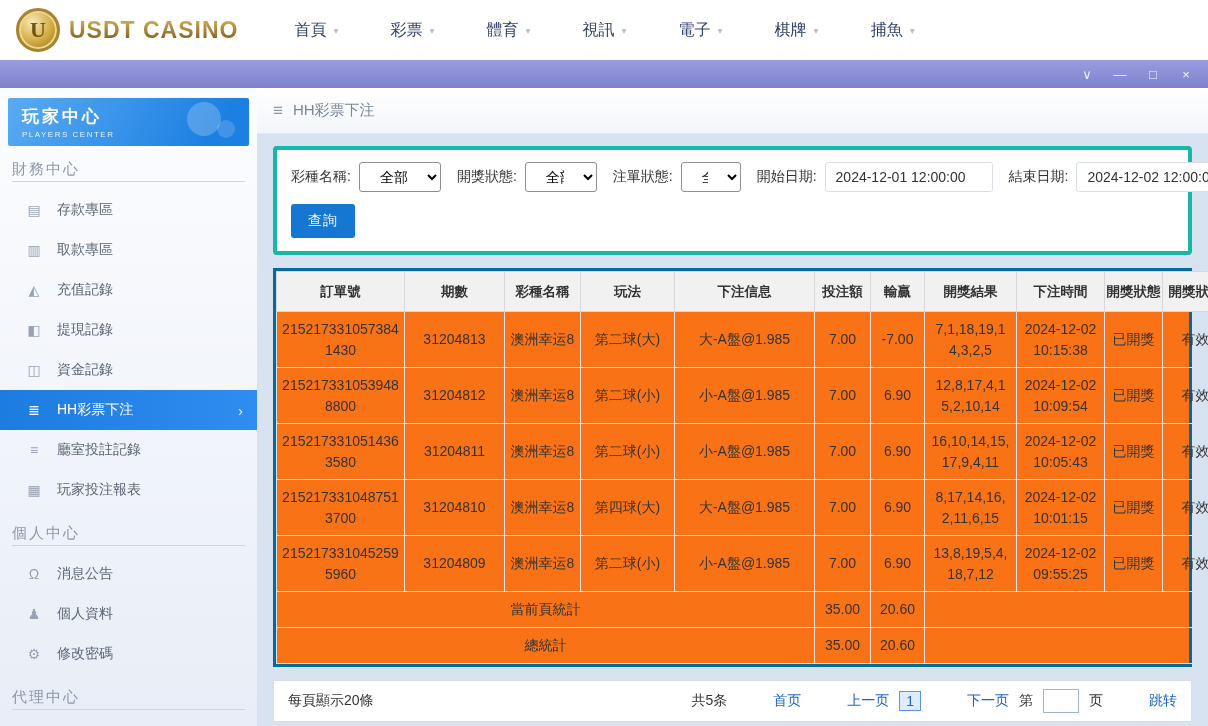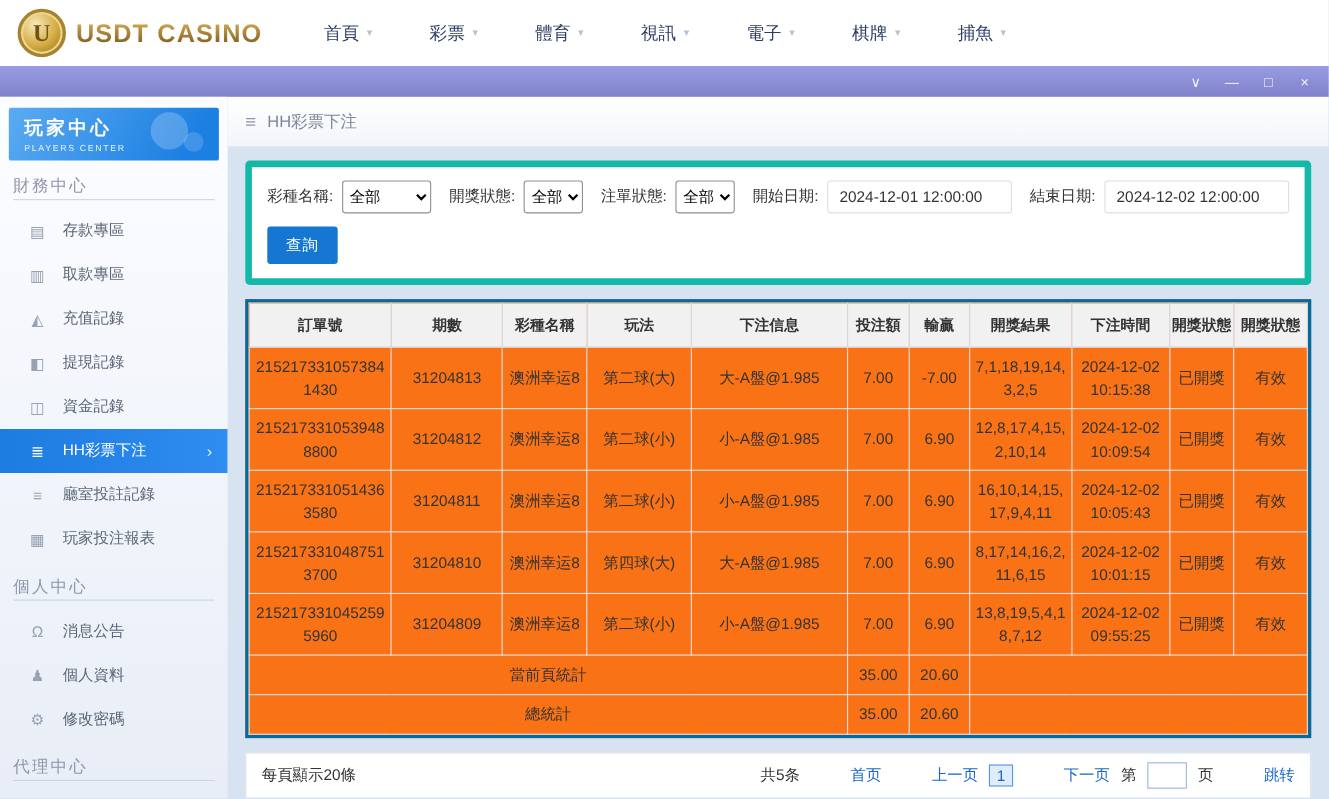"玩家中心" .sidebar { width: 207px -> 257px }
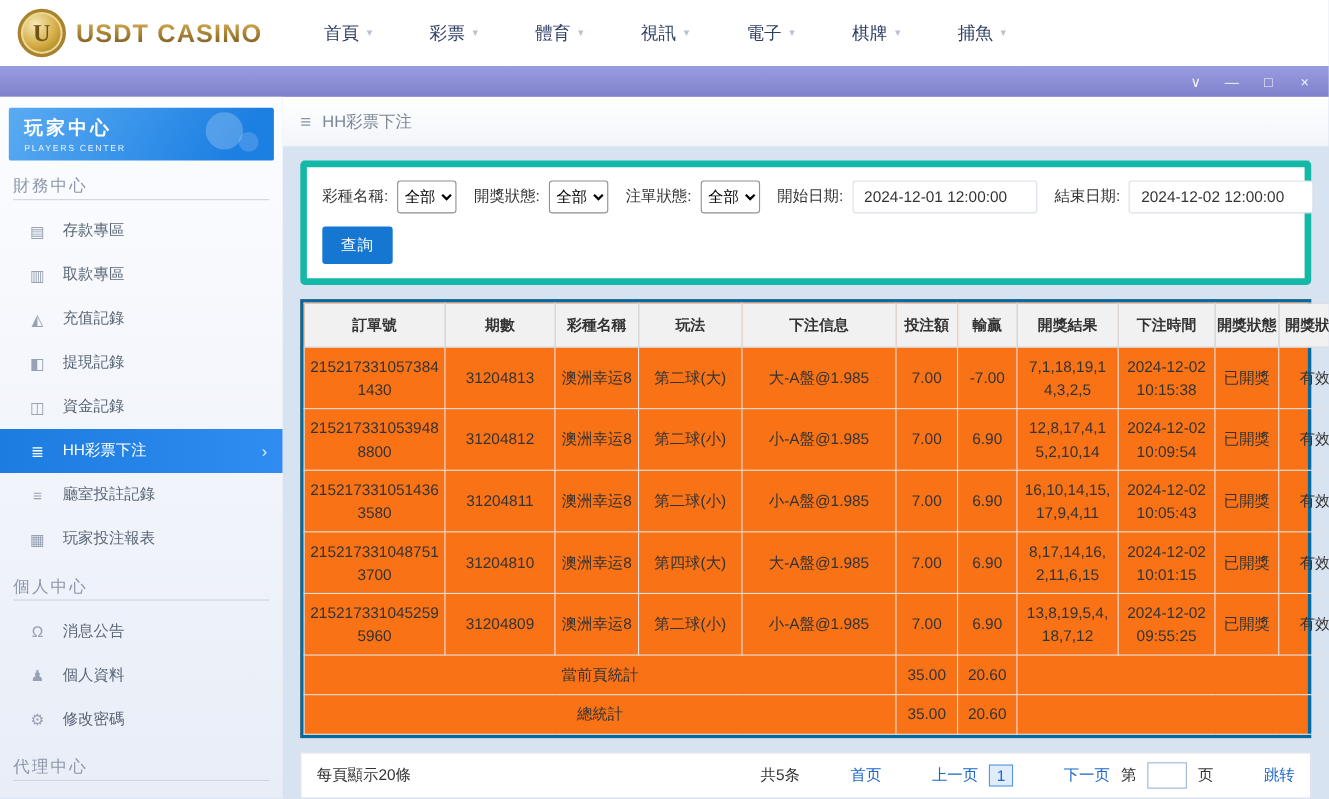"彩種名稱:" .filter-card { border: 6px solid #14b8a6 -> 4px solid #14b8a6 }
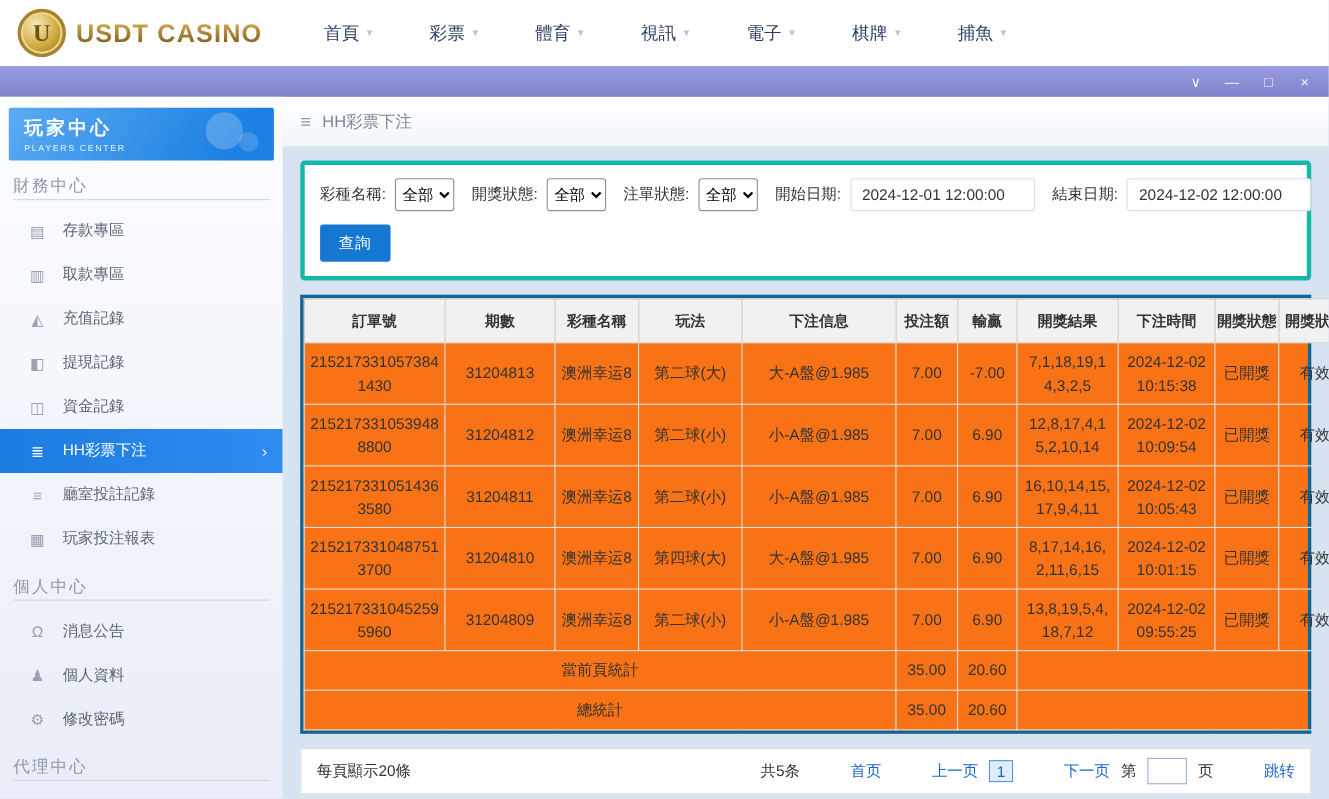"全部" select.f-select { padding: 0 2px -> 0 16px }
